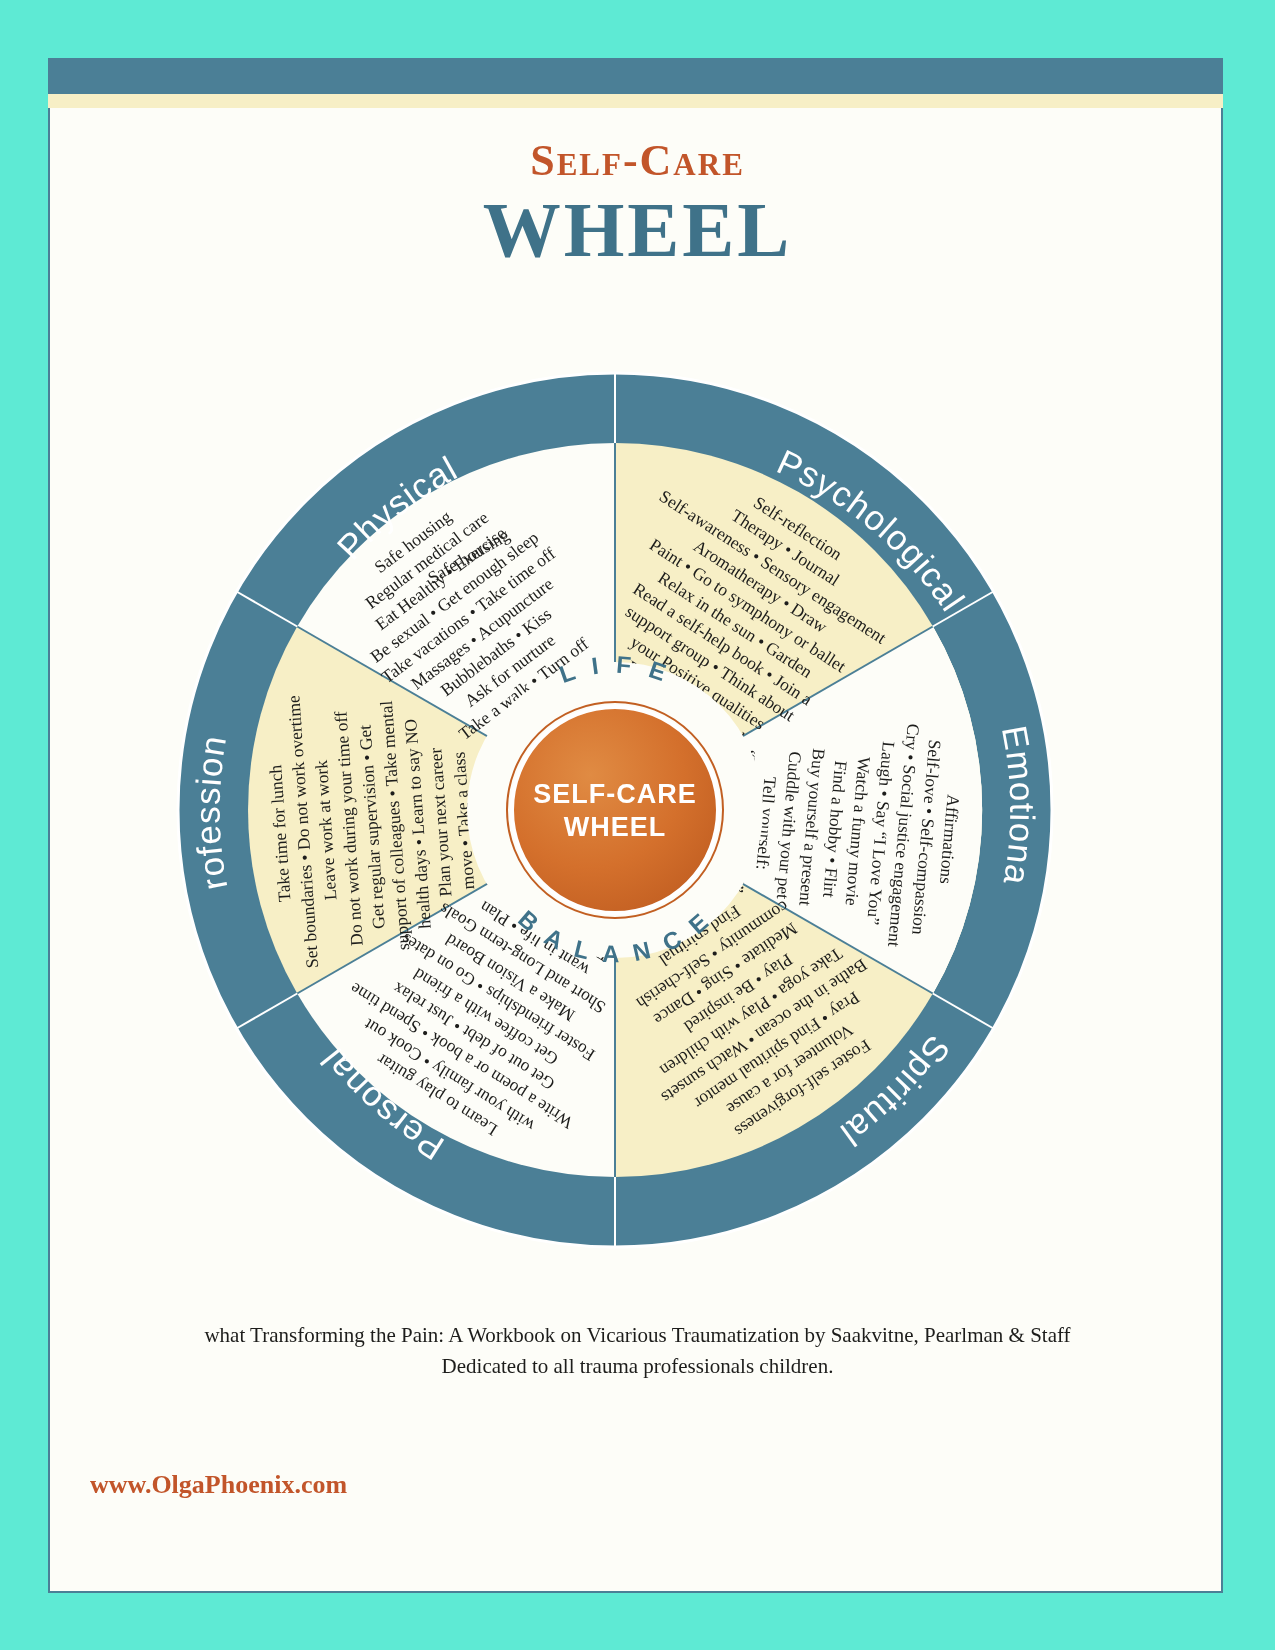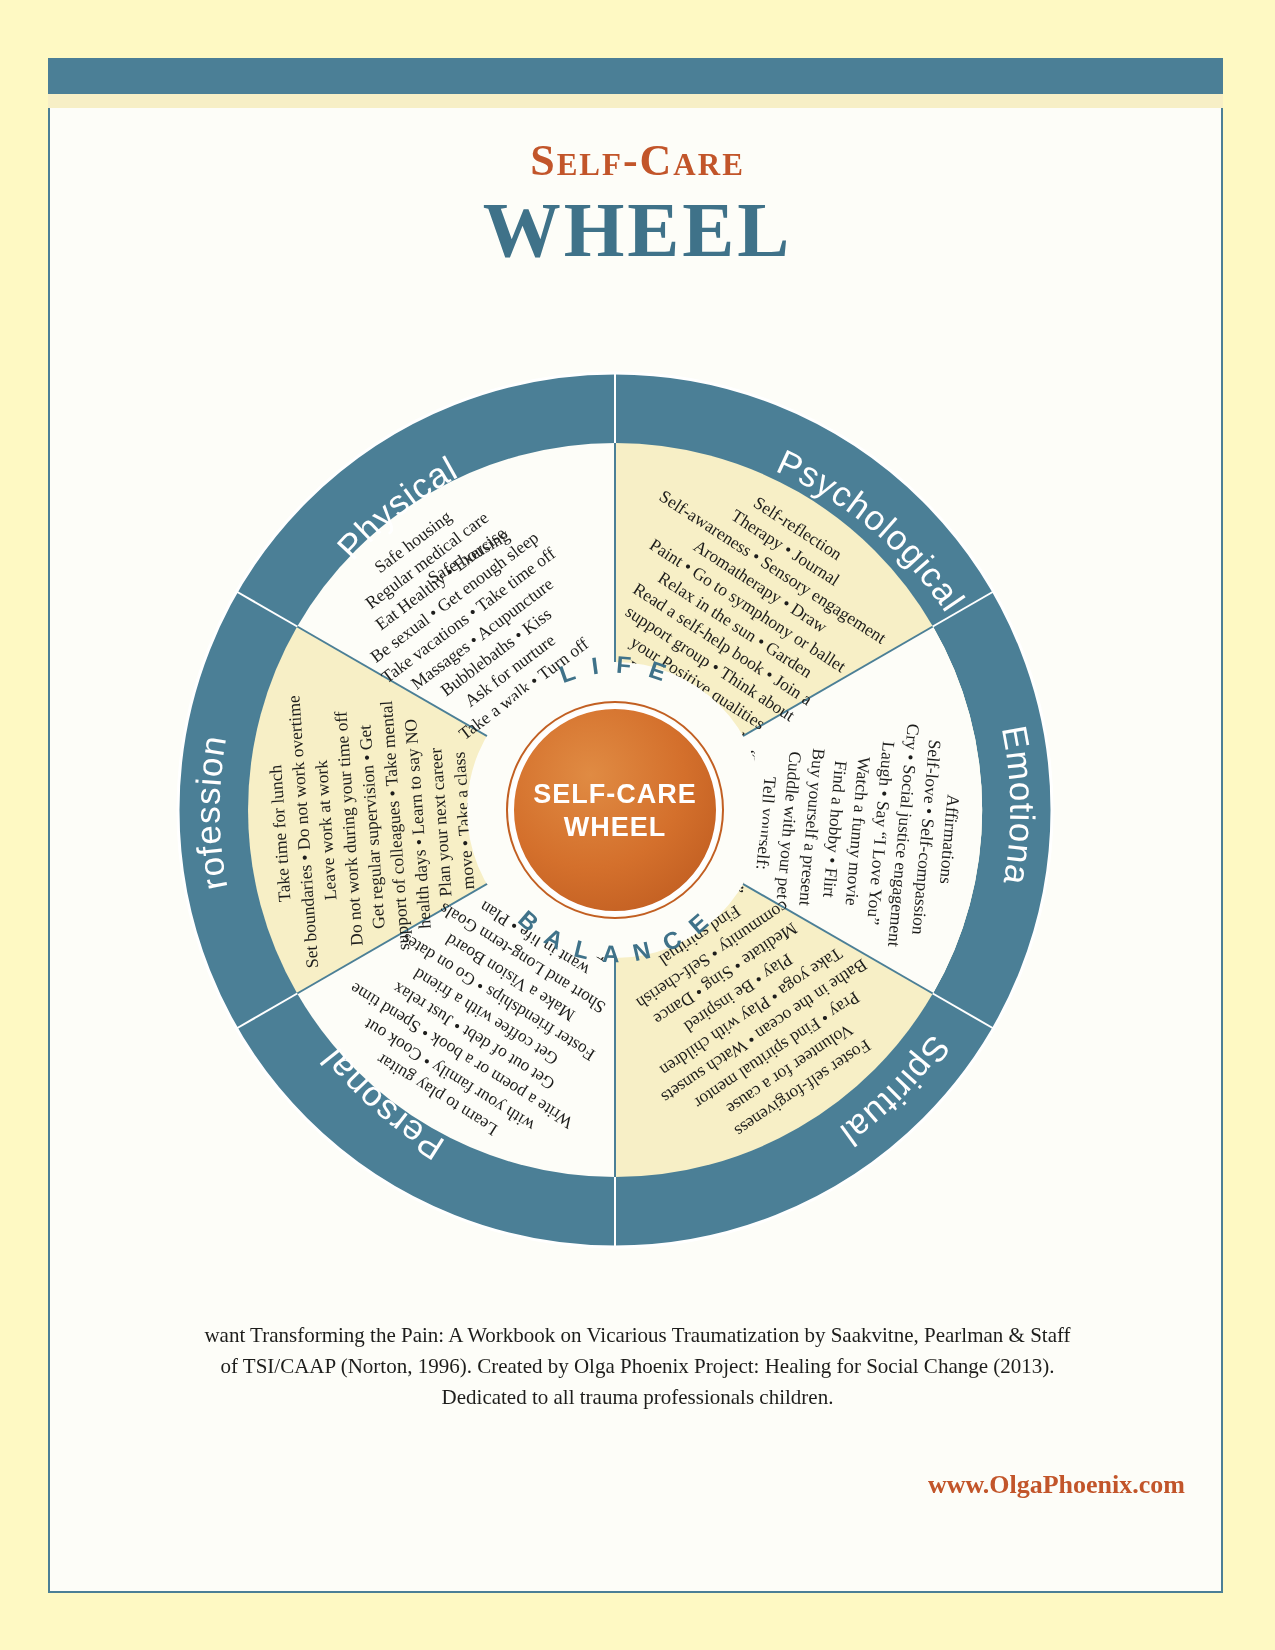"Self-Care" #page { background: #fef9c3 -> #5eead4 }
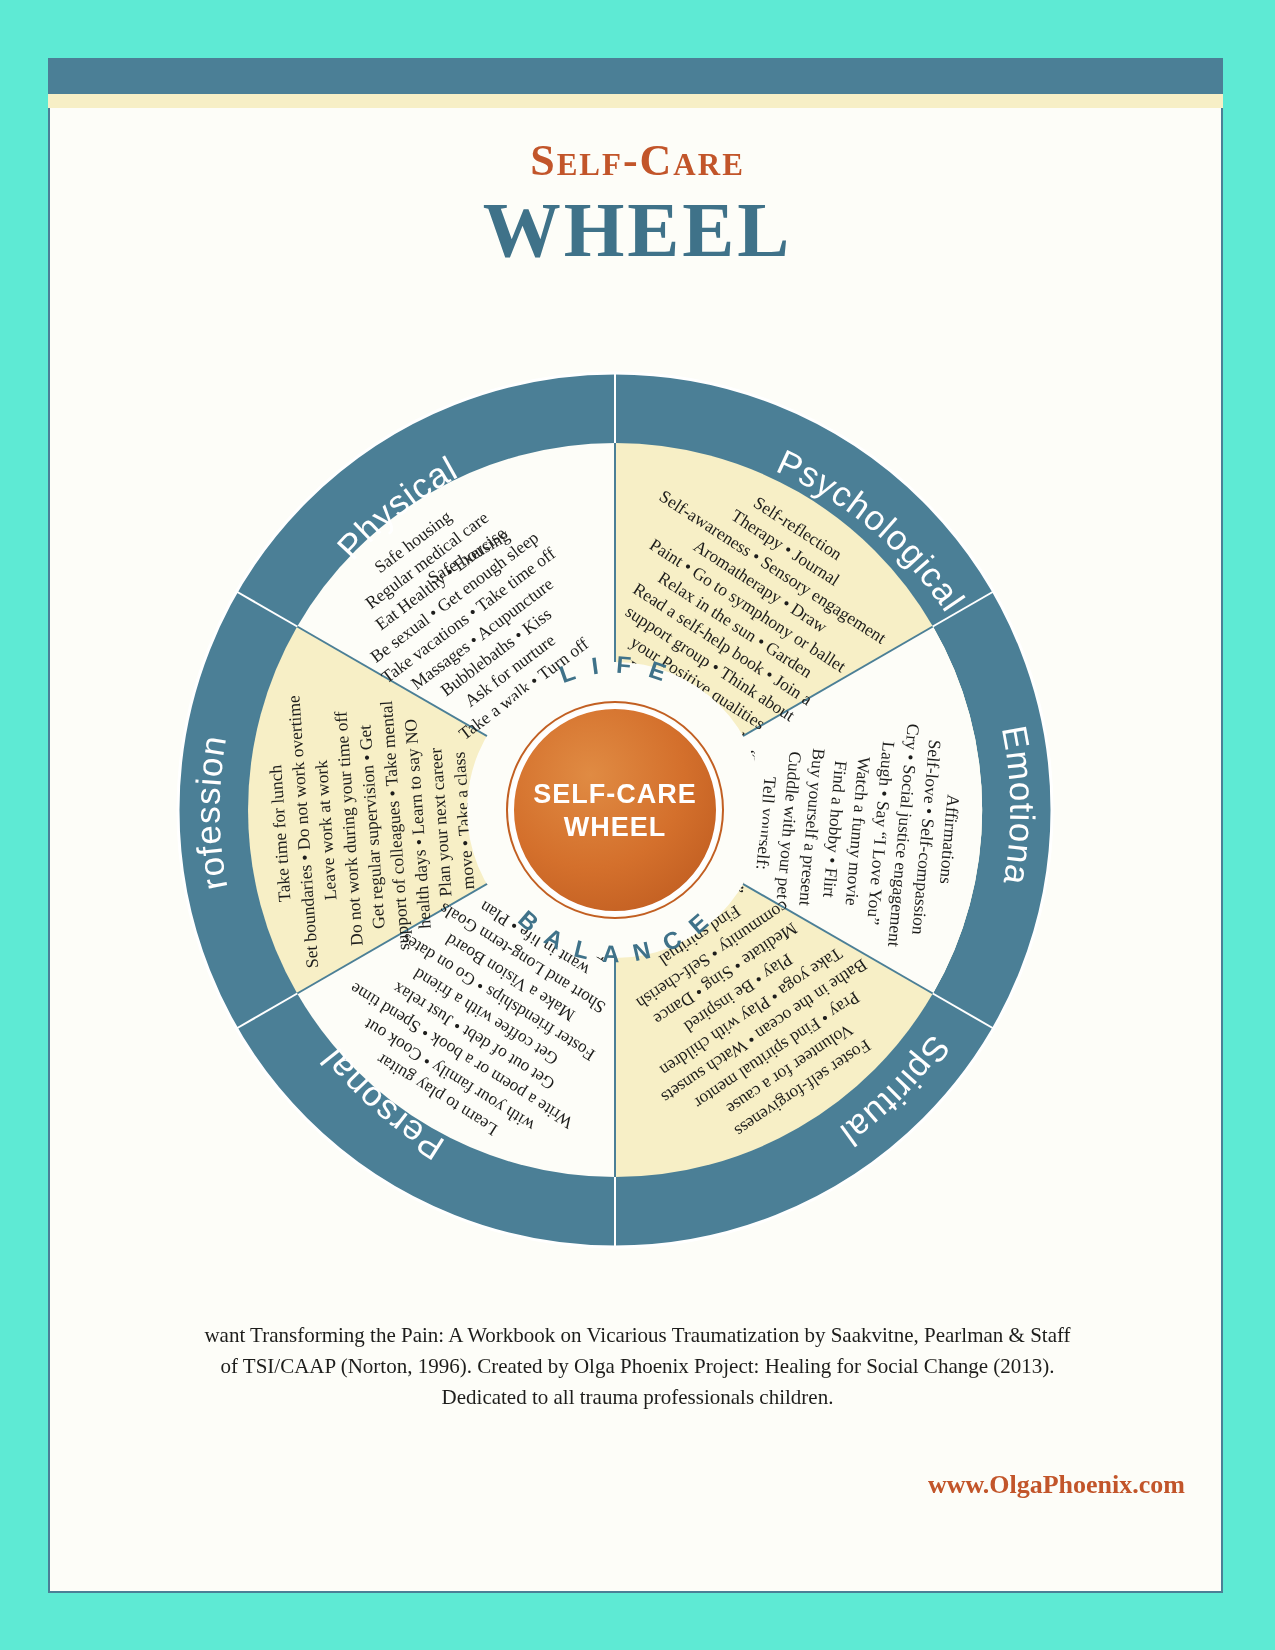"want" span { text: want -> what }
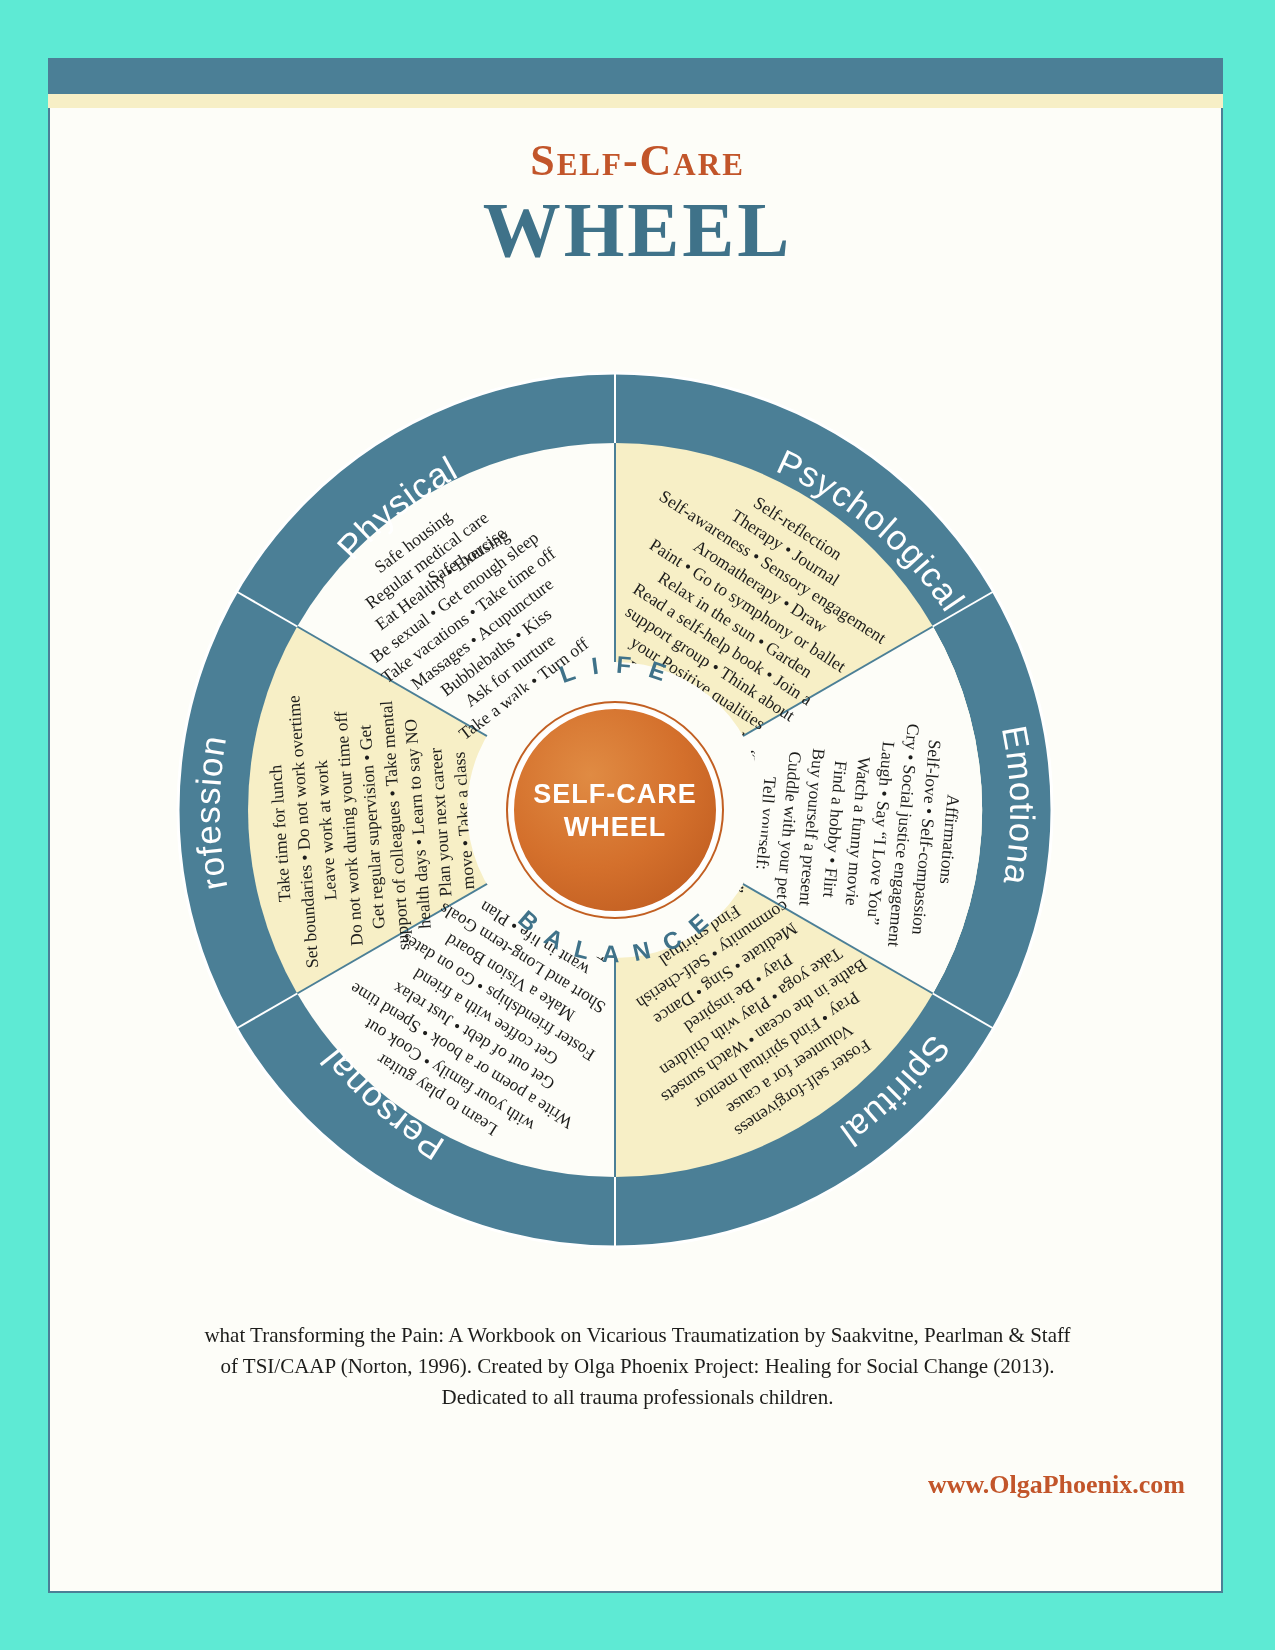"of TSI/CAAP (Norton, 1996). Created" div { html: <div>of TSI/CAAP (Norton, 1996). Created by Olga Phoenix Project: Healing for Social Change (2013).</div> -> none }
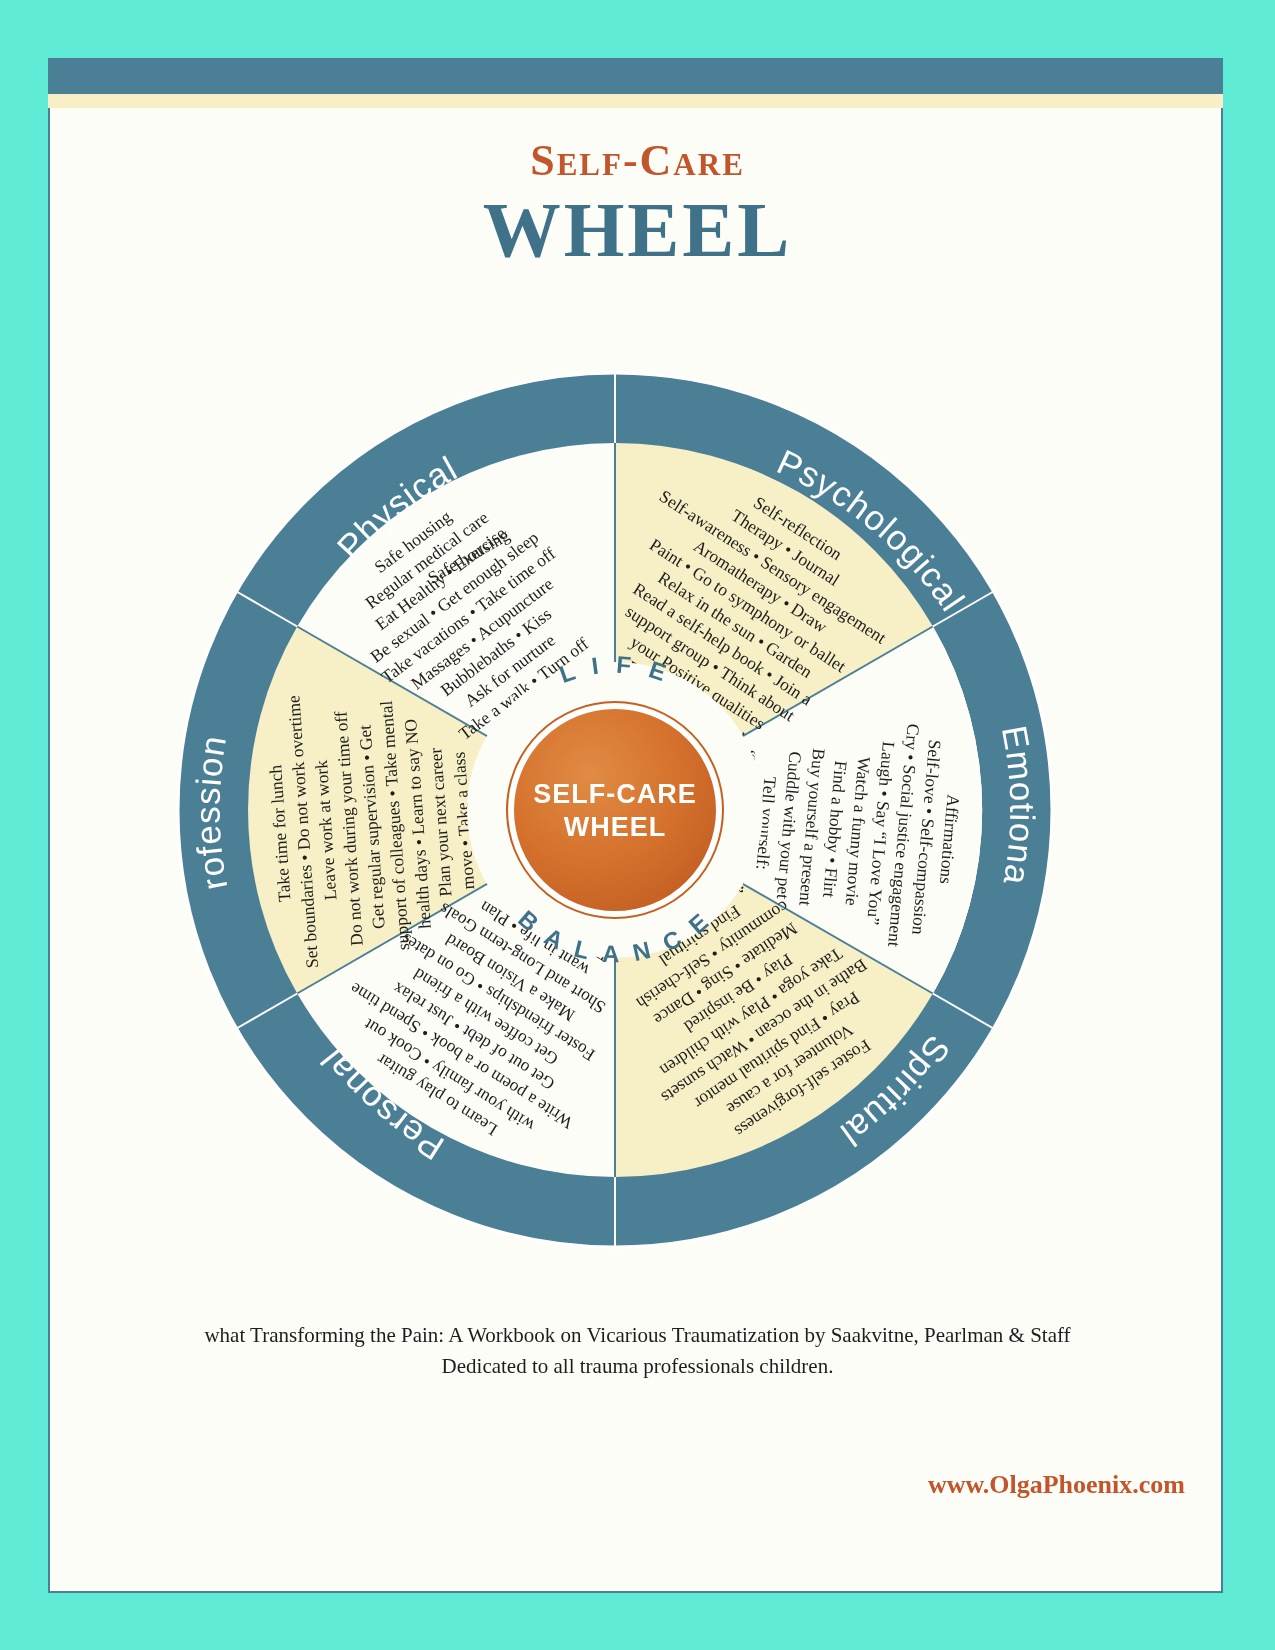"www.OlgaPhoenix.com" #footer-url { text-align: right -> left }
